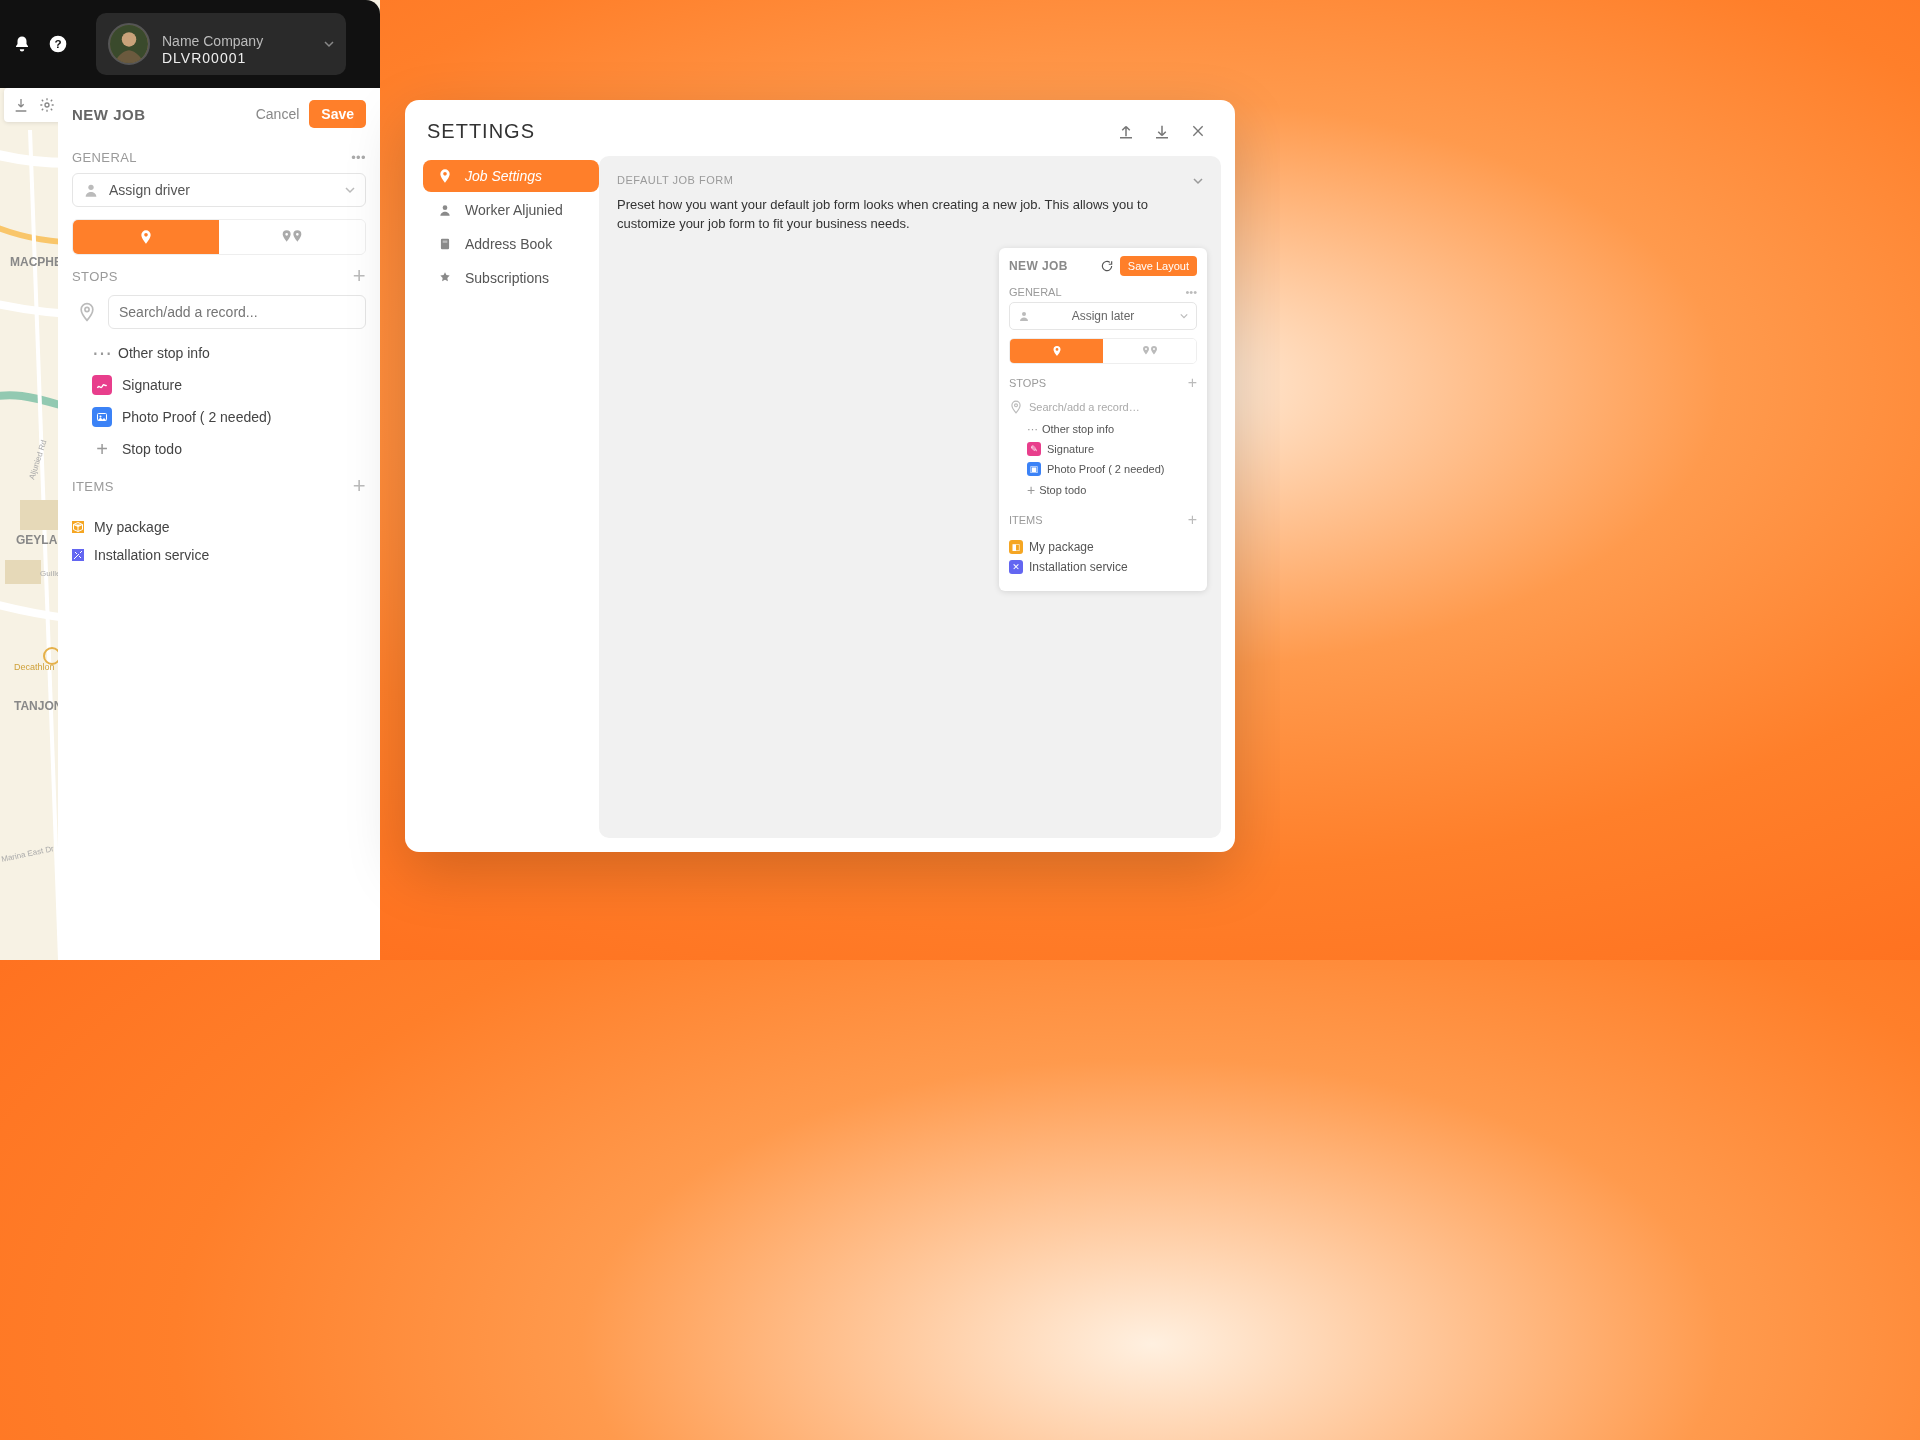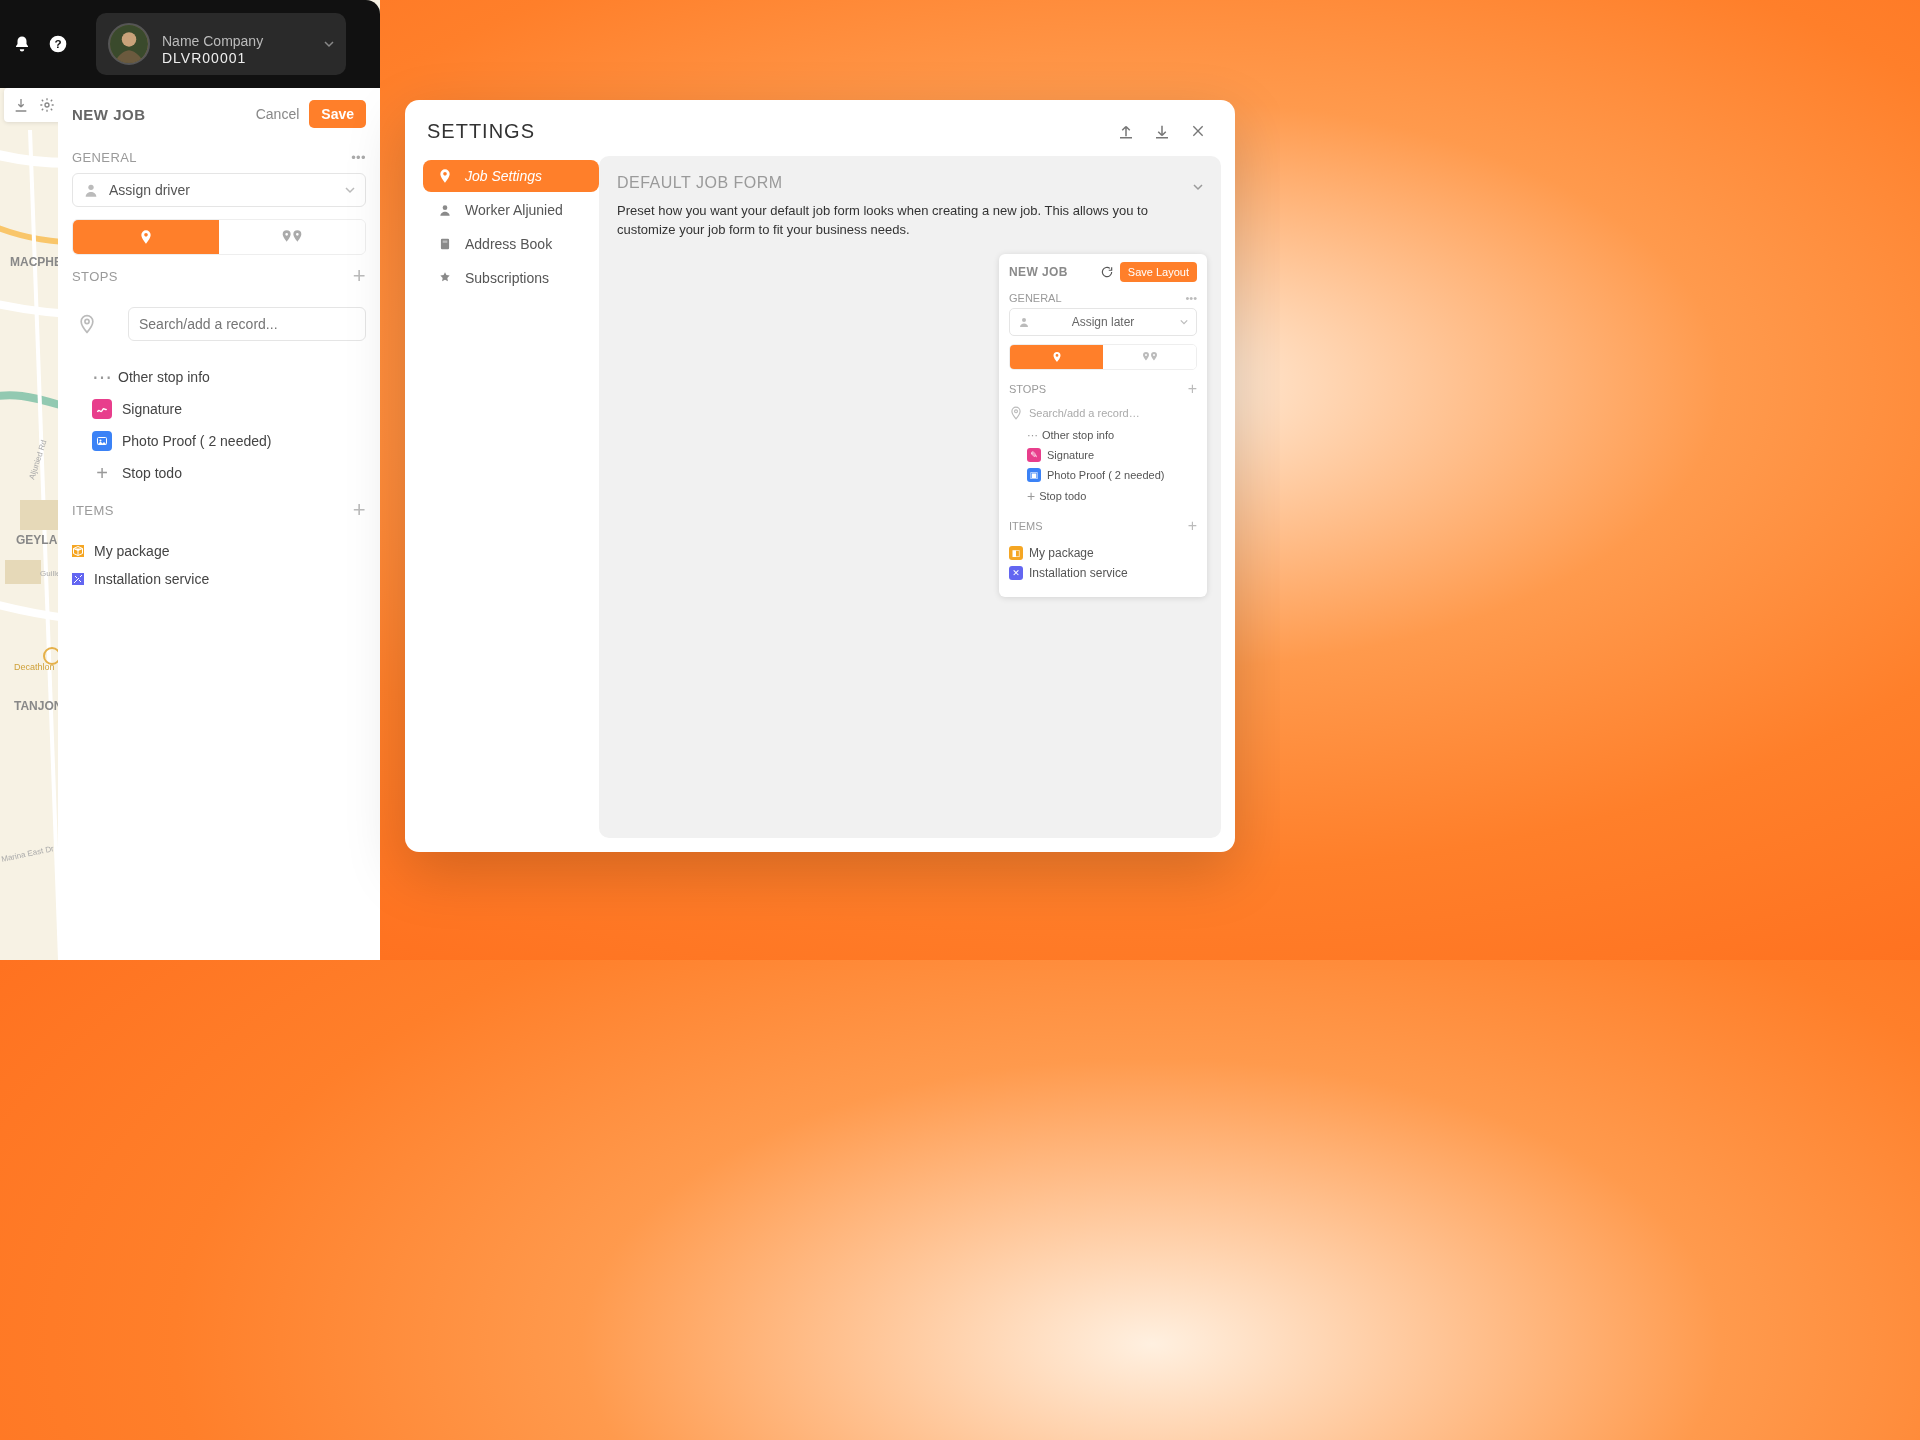"DEFAULT JOB FORM" .default-head { font-size: 16px -> 11px }
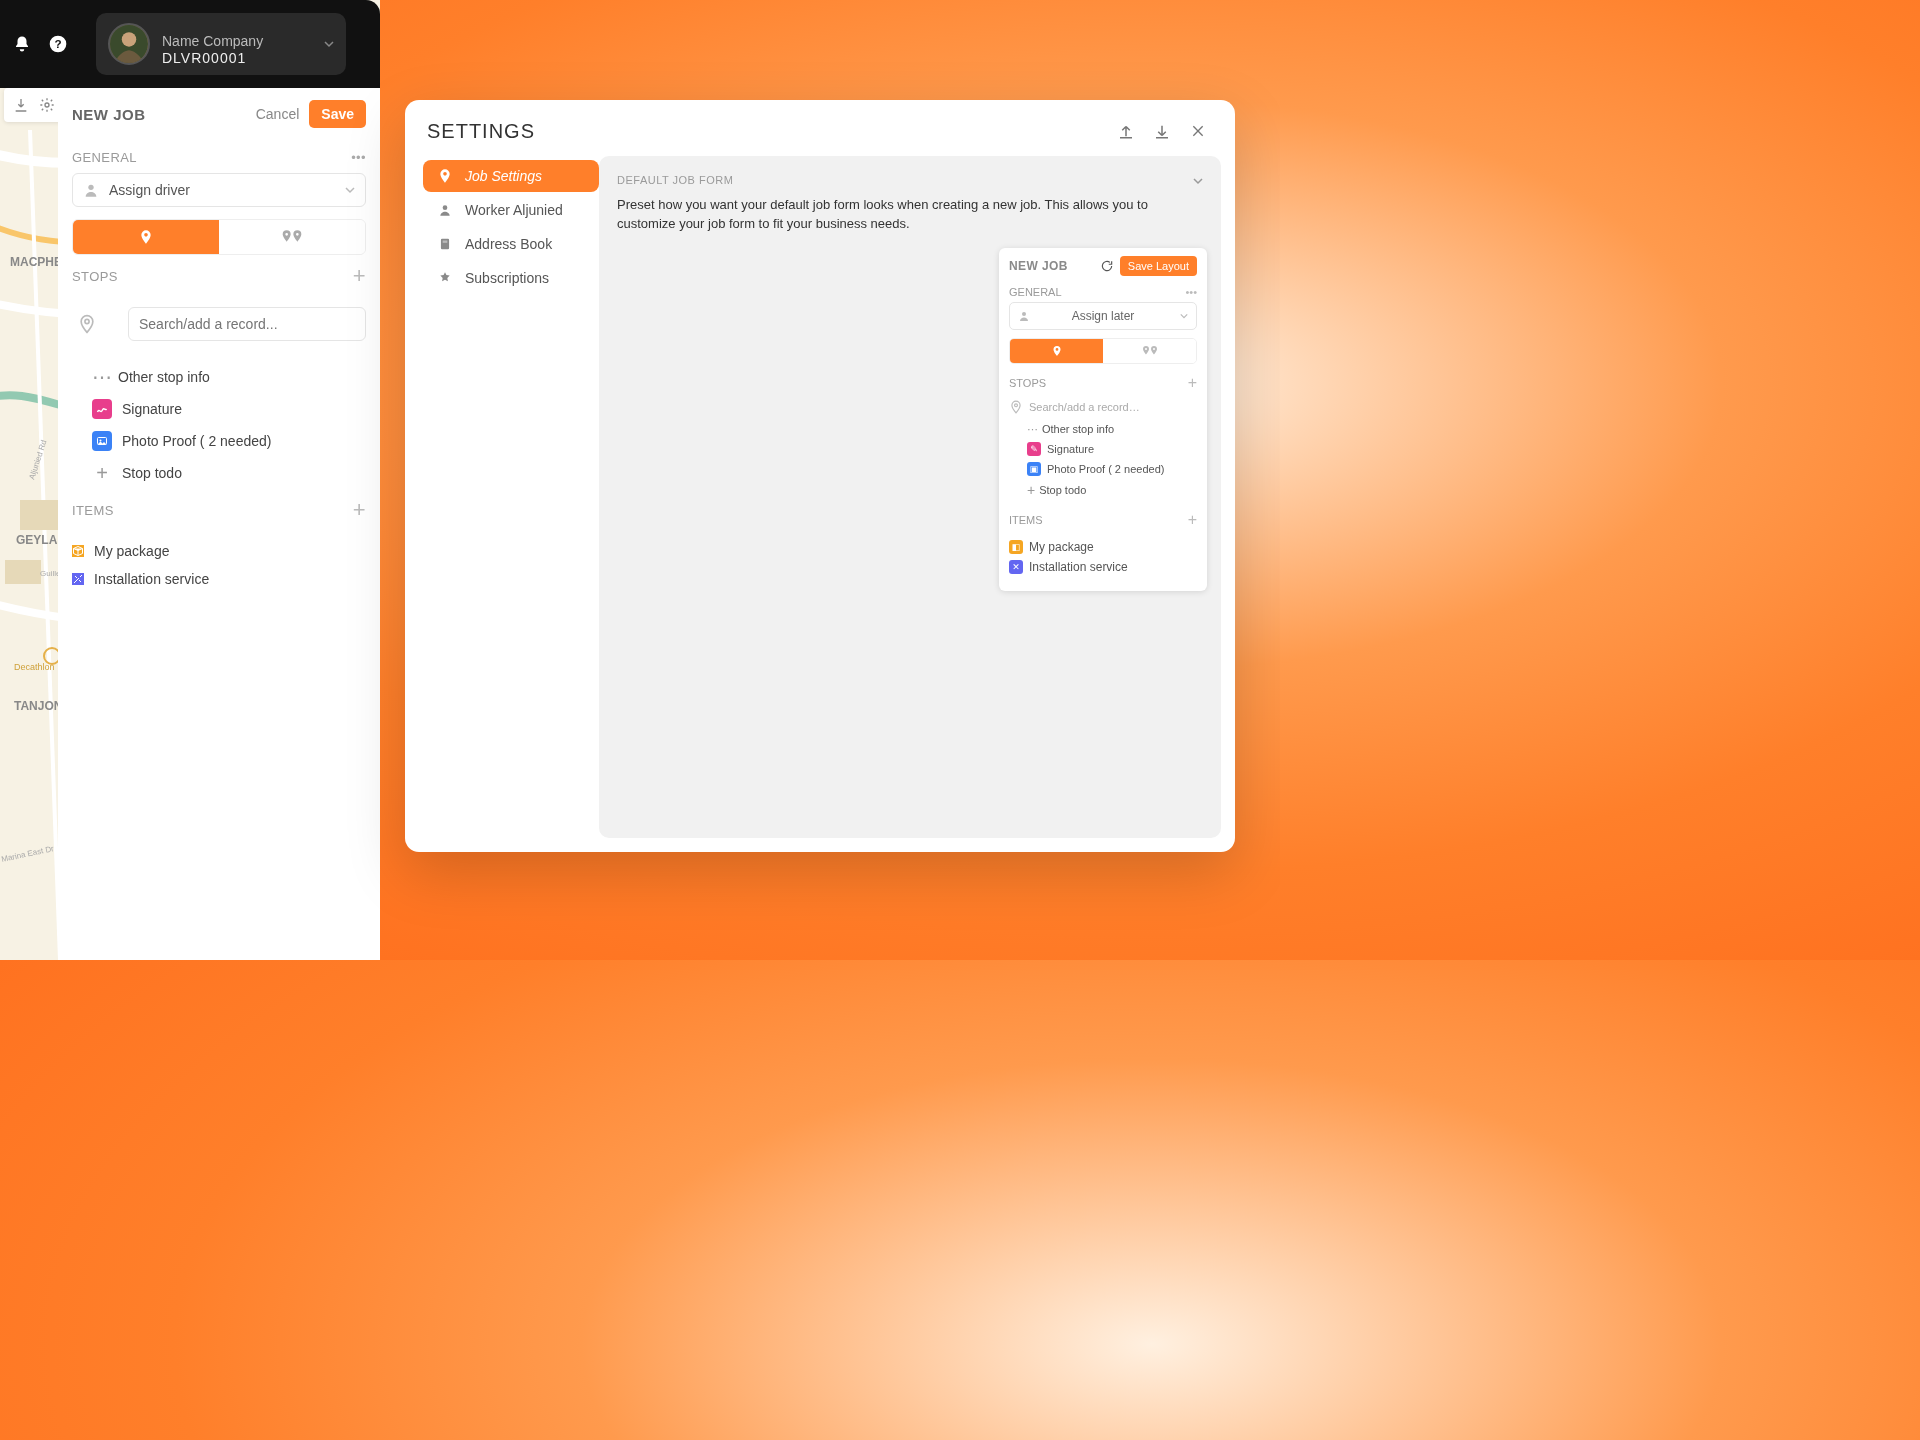"Search/add a record..." .search-row { gap: 20px -> none; margin: 12px 14px -> 0 14px }
